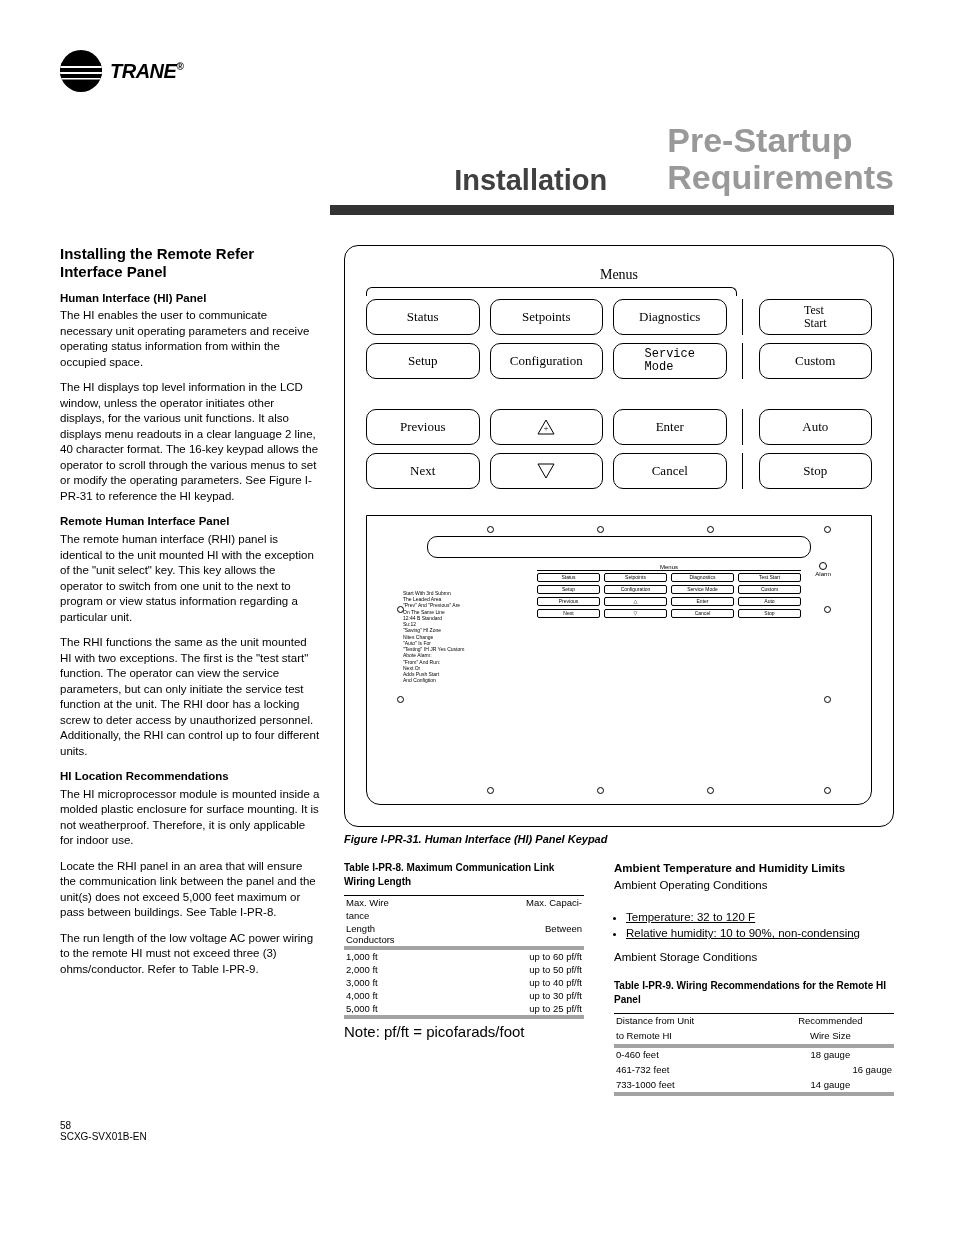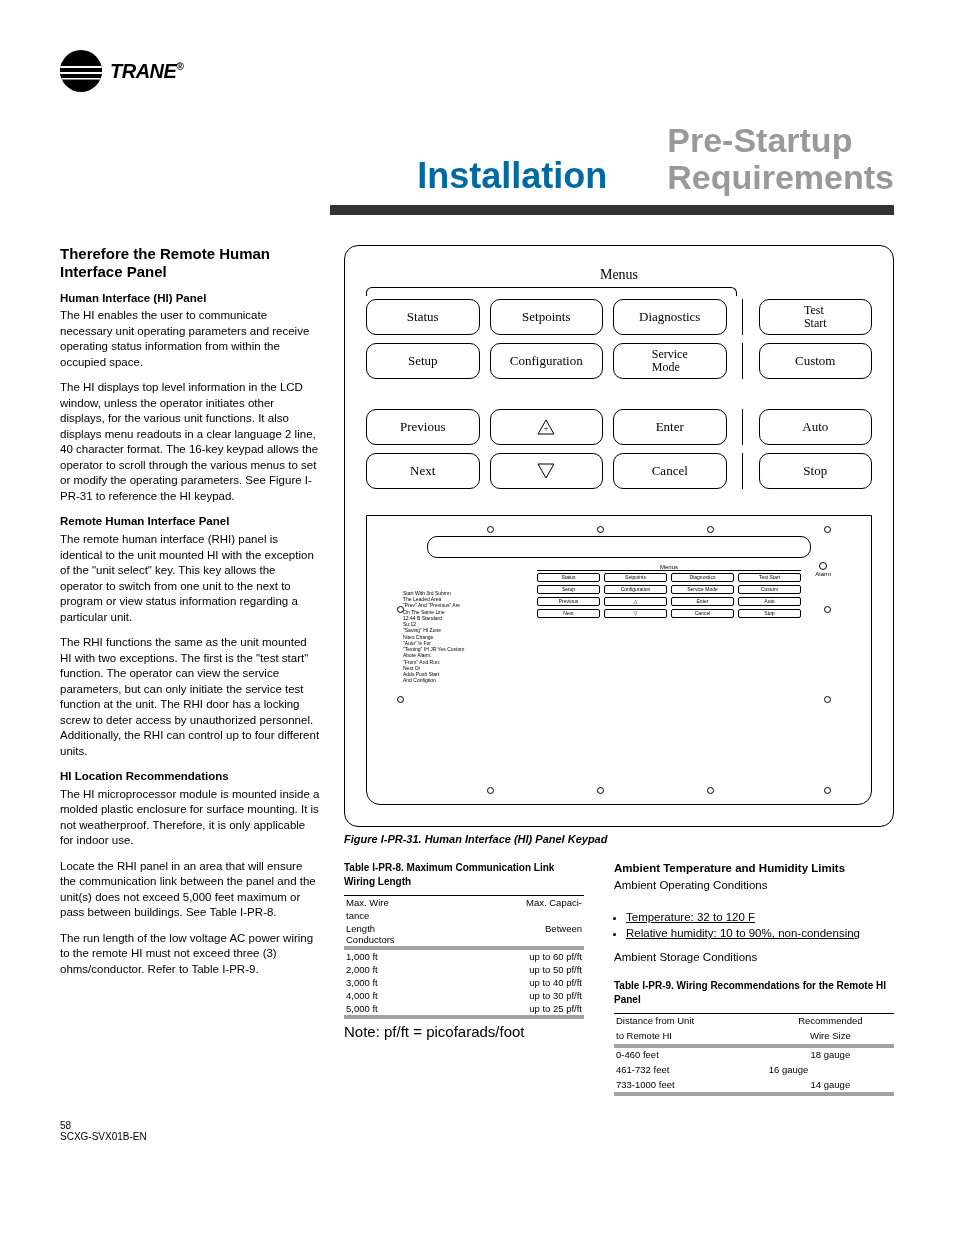"Installation" .title-left { color: #0369a1 -> #404040; font-size: 36px -> 29px }
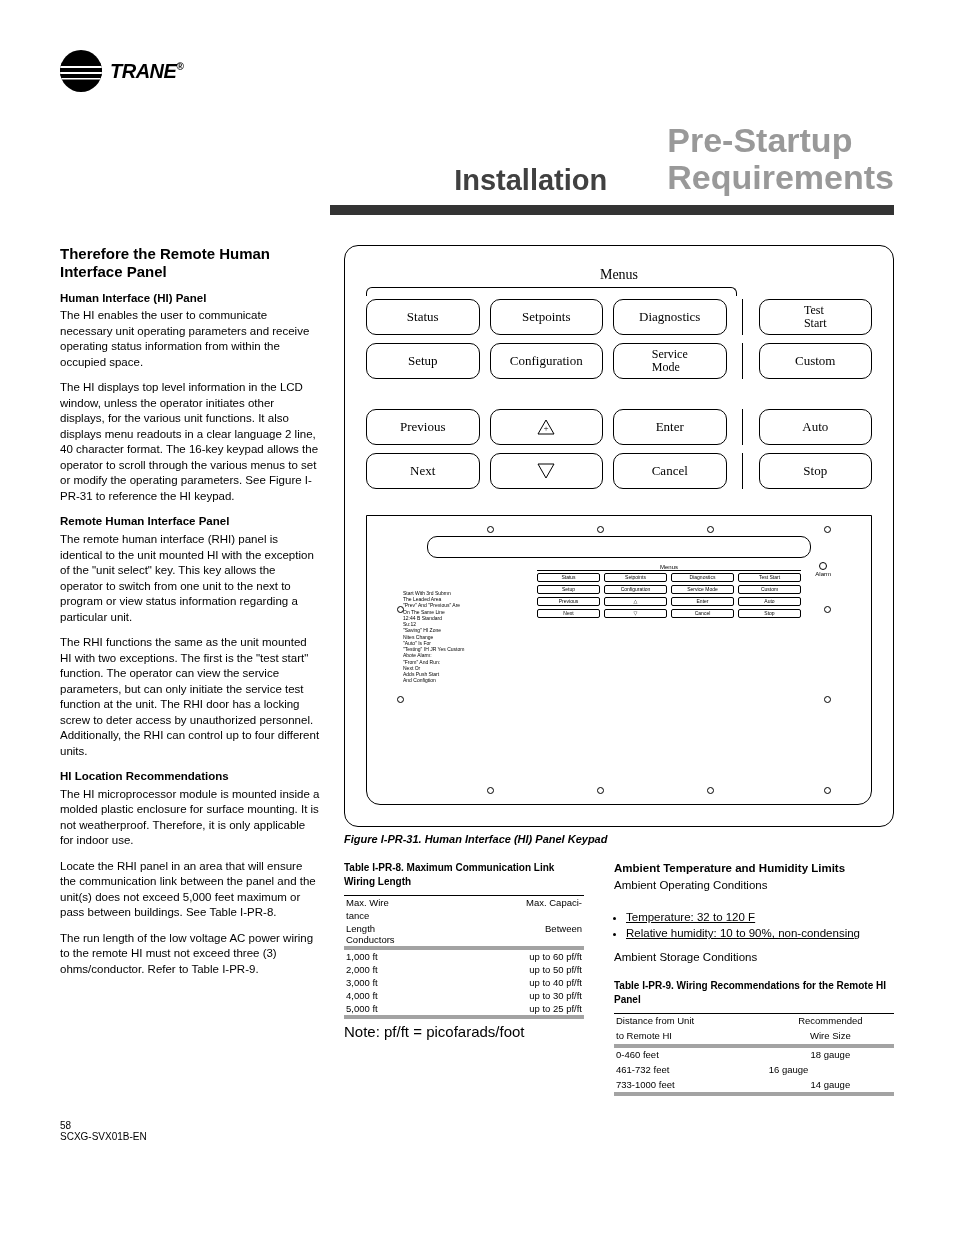"Therefore the Remote Human Interface" h3 { text: Therefore the Remote Human -> Installing the Remote Refer }
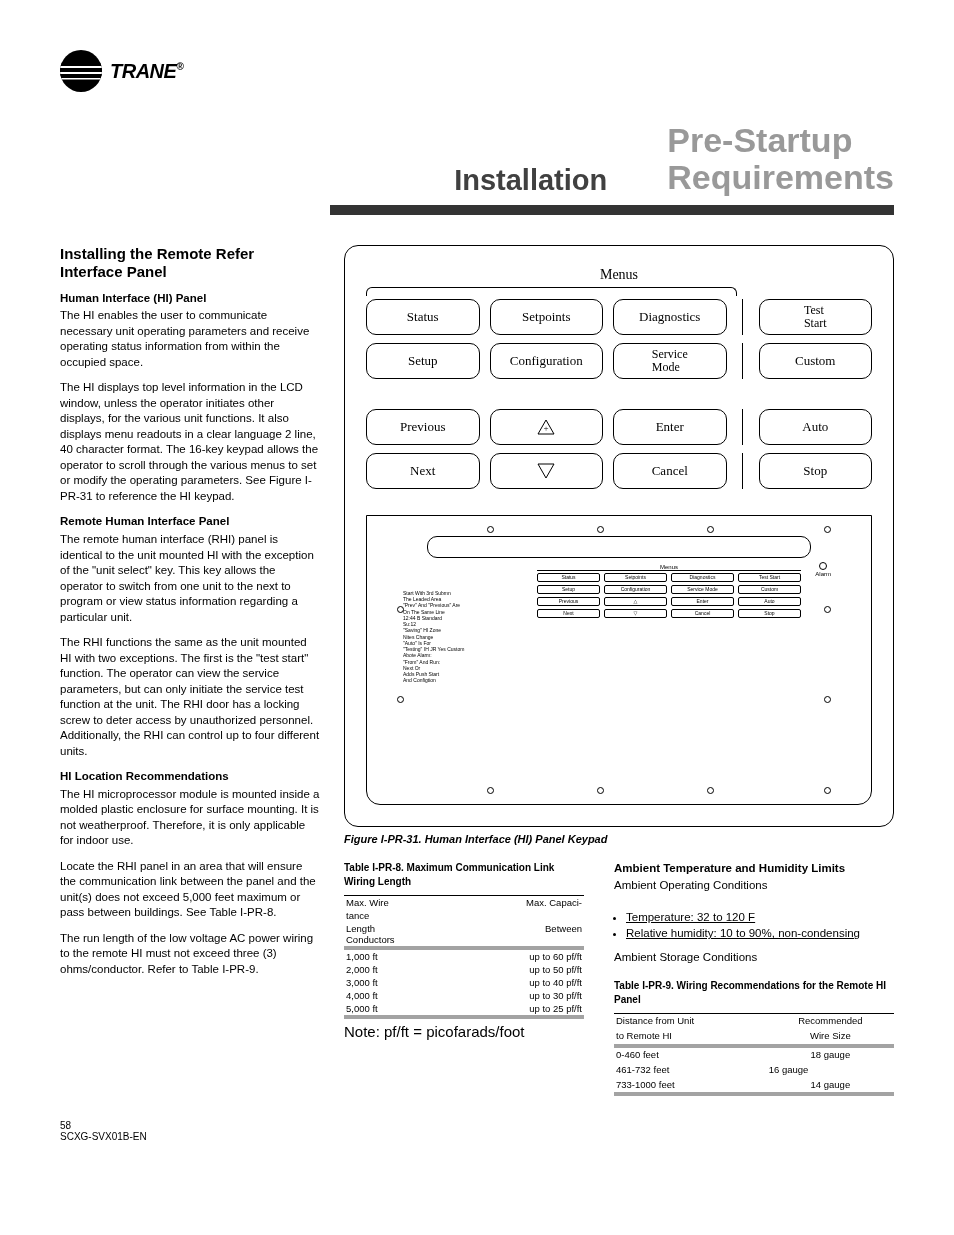"Service" div.key { font-family: none -> Liberation Mono, monospace }
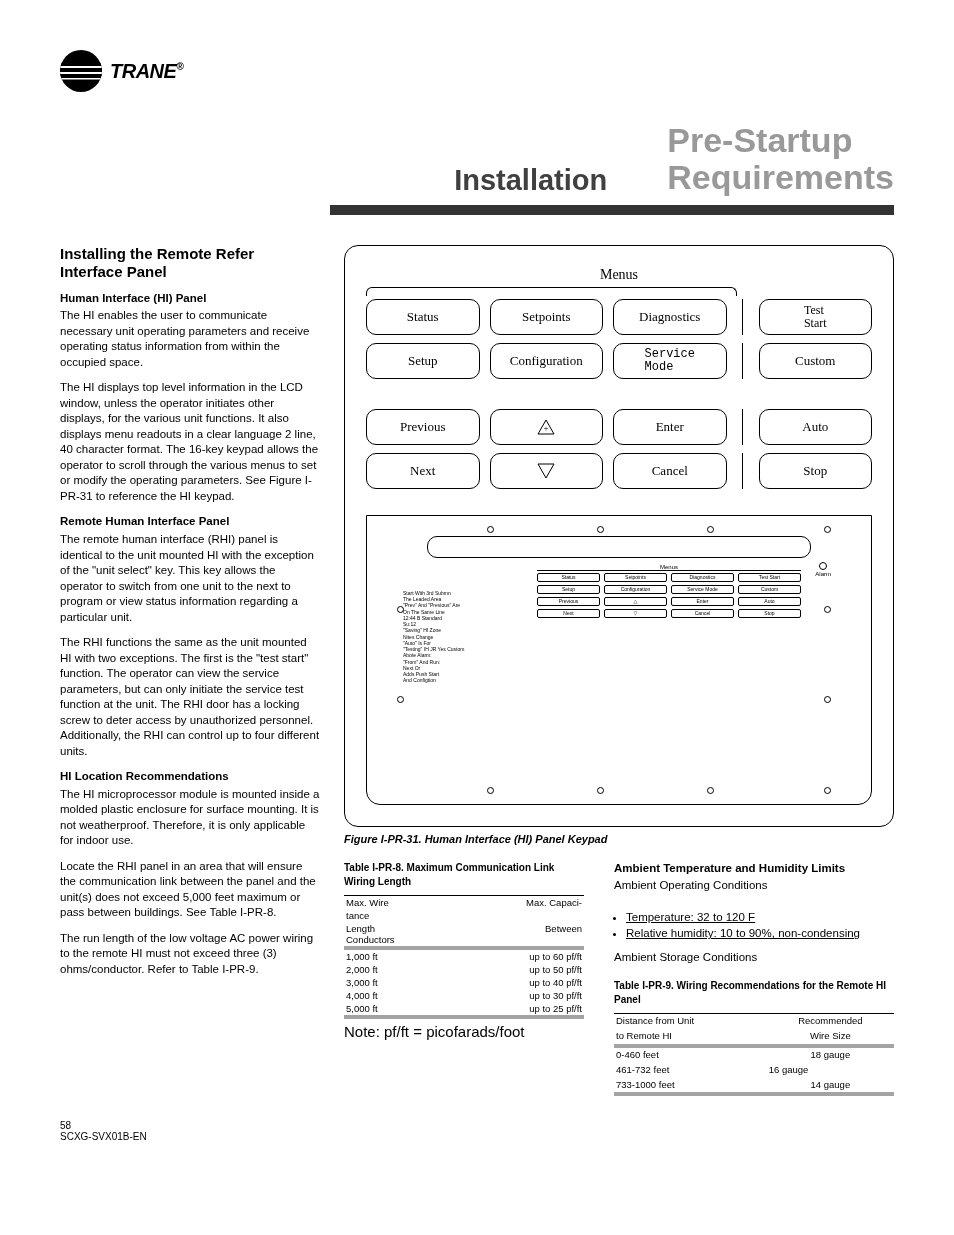"16 gauge" td { text-align: left -> right }
